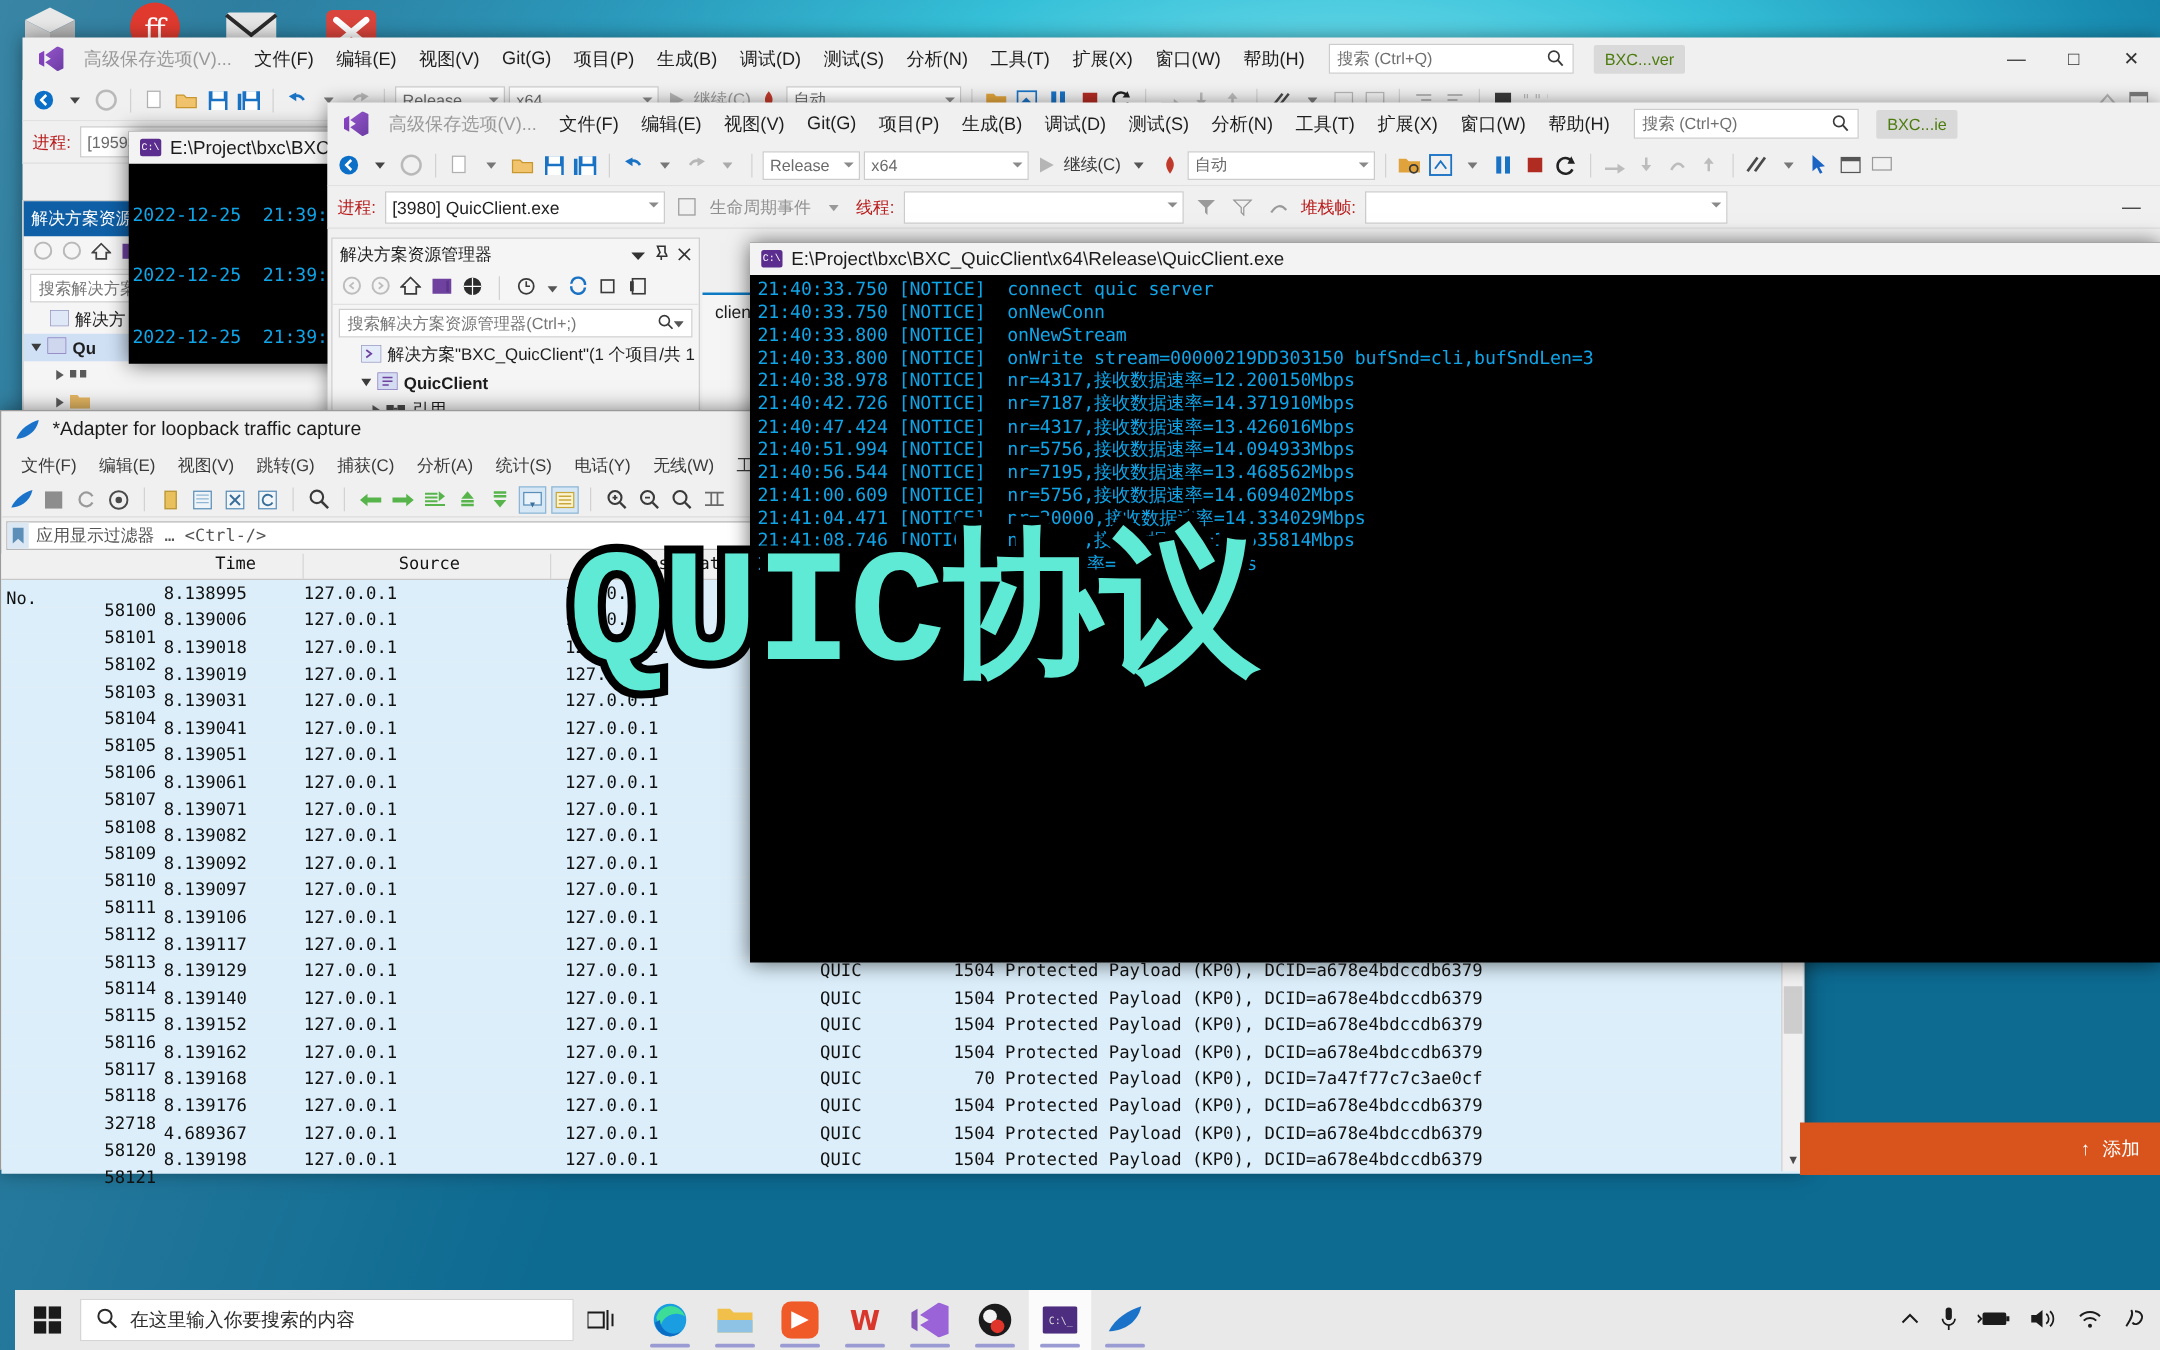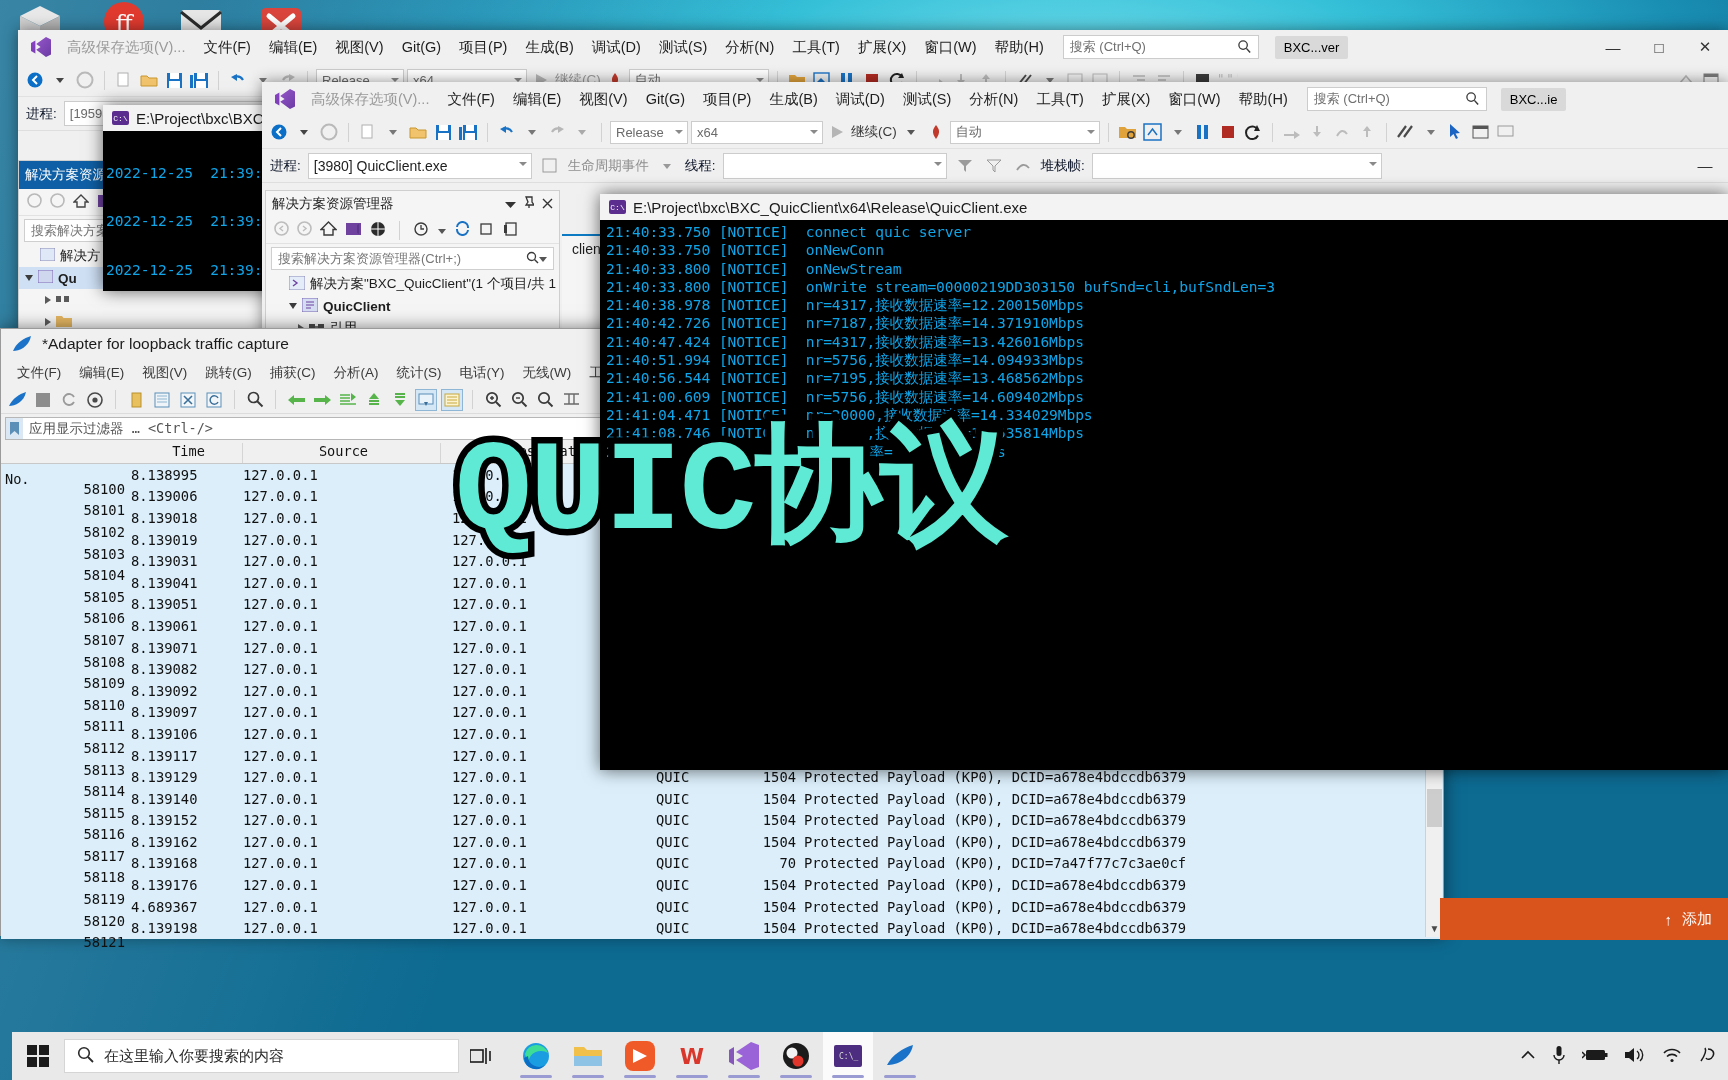"BXC...ver" .tag { color: #000000 -> #4d7c0f }
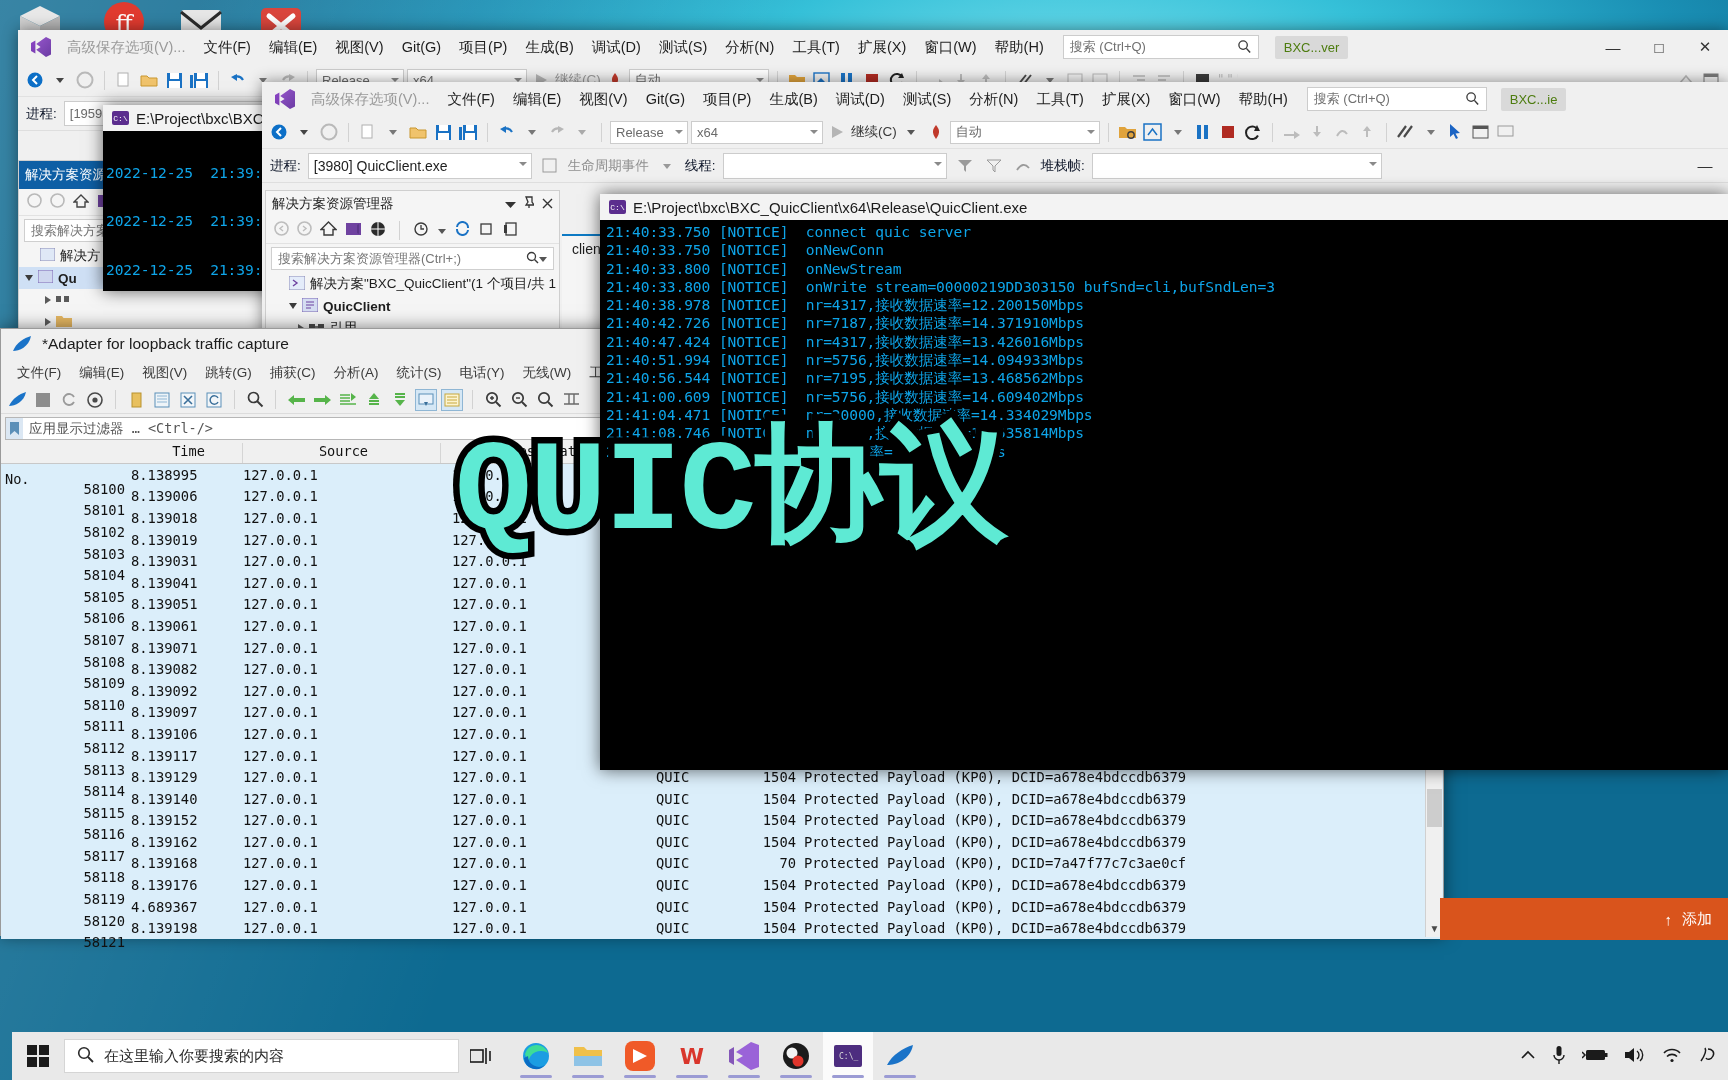"进程:" .lbl { color: #0f172a -> #b91c1c }
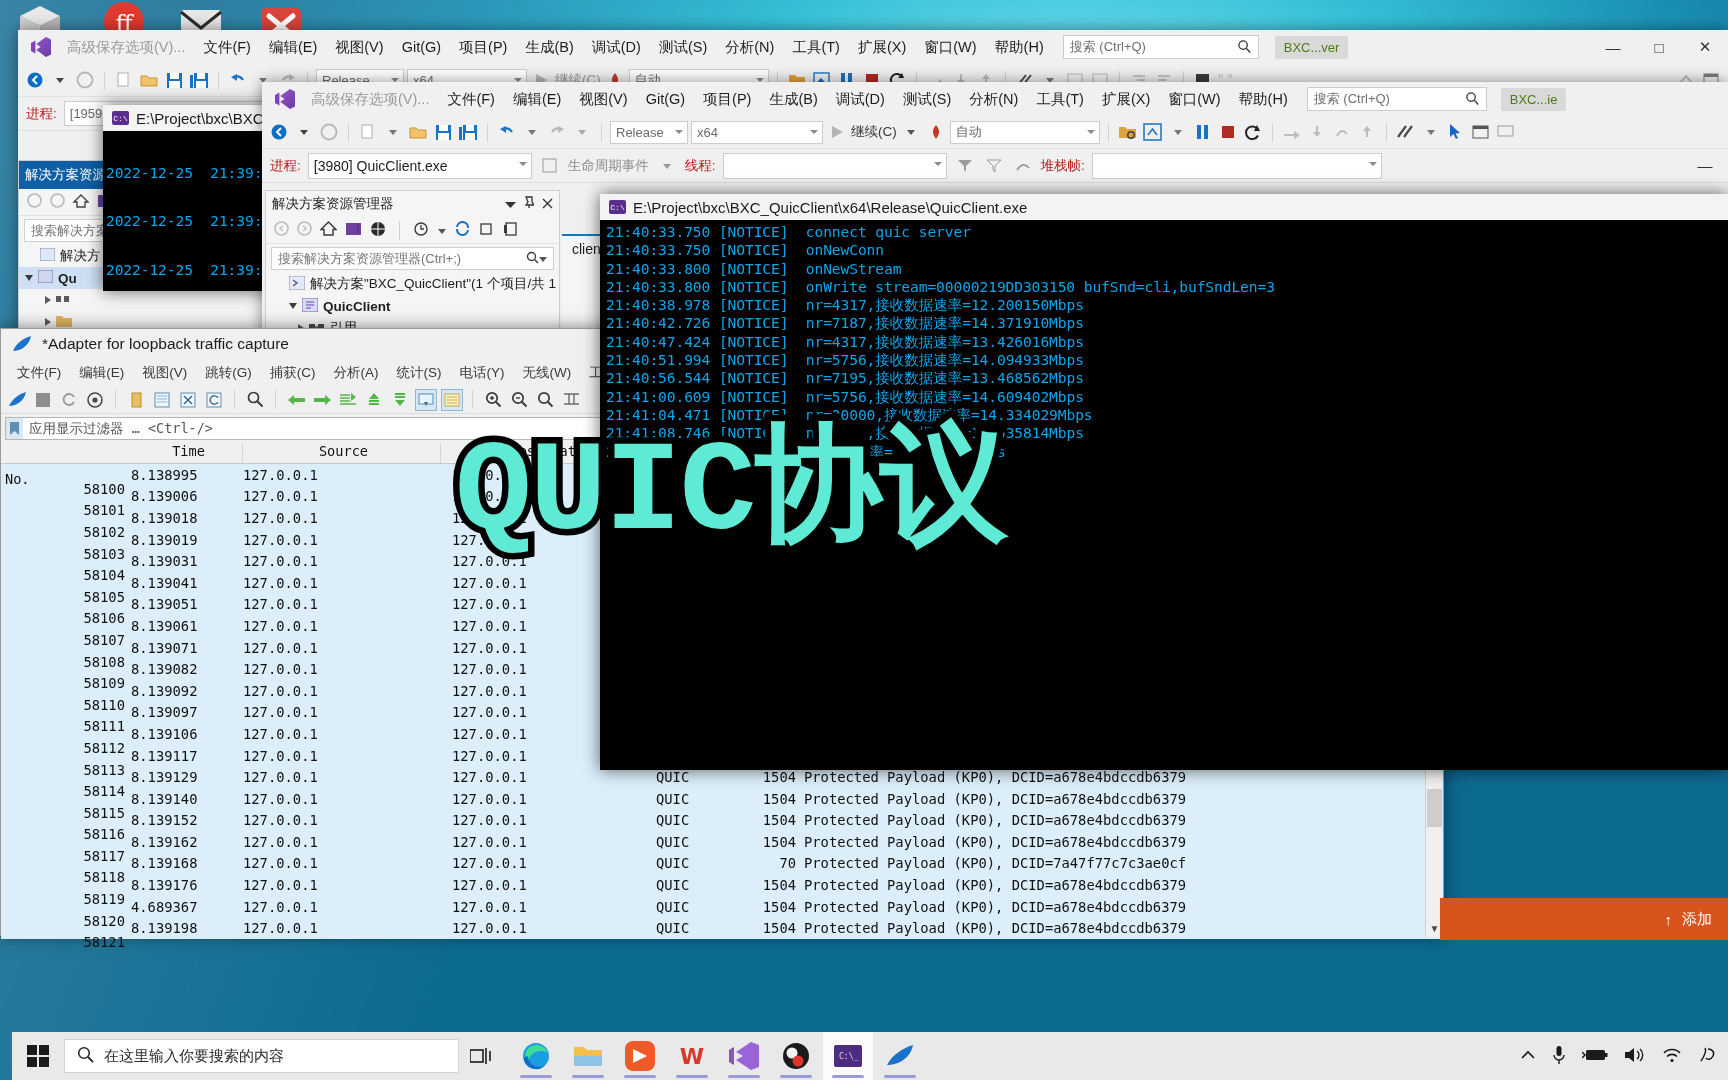"58119" div.c-no { text: 58119 -> 32718 }
